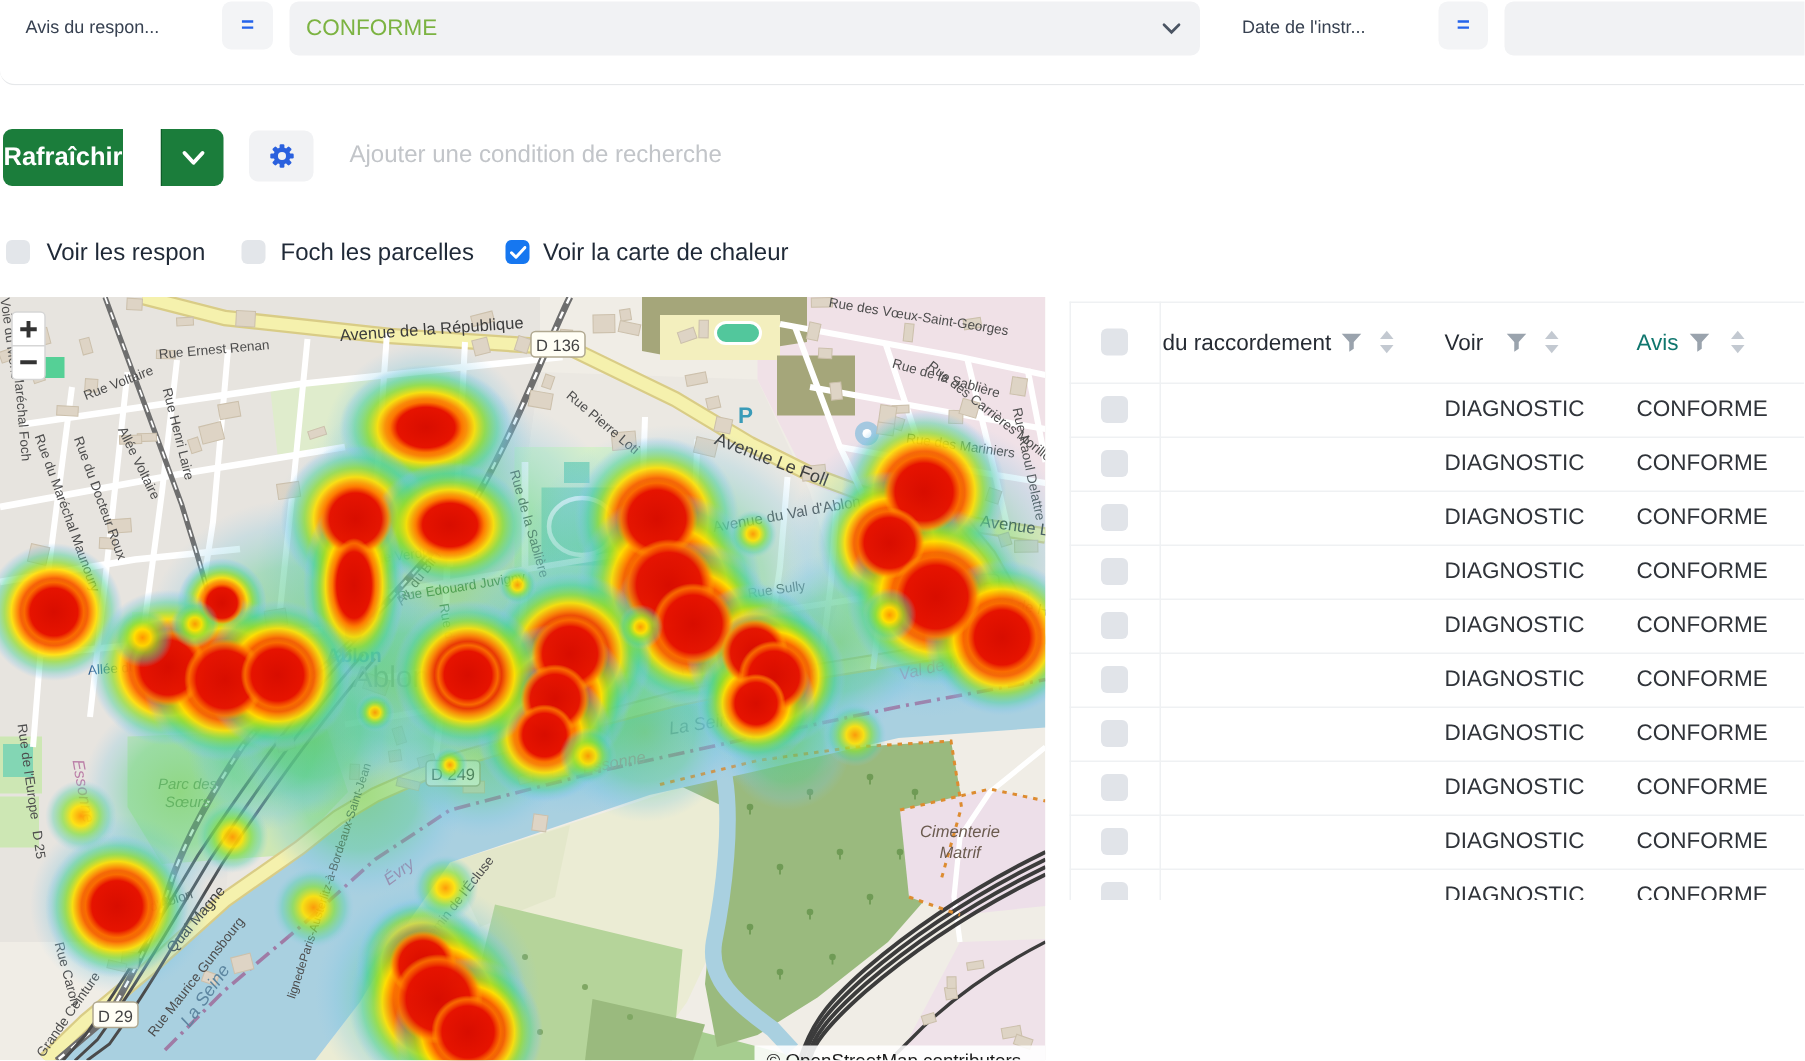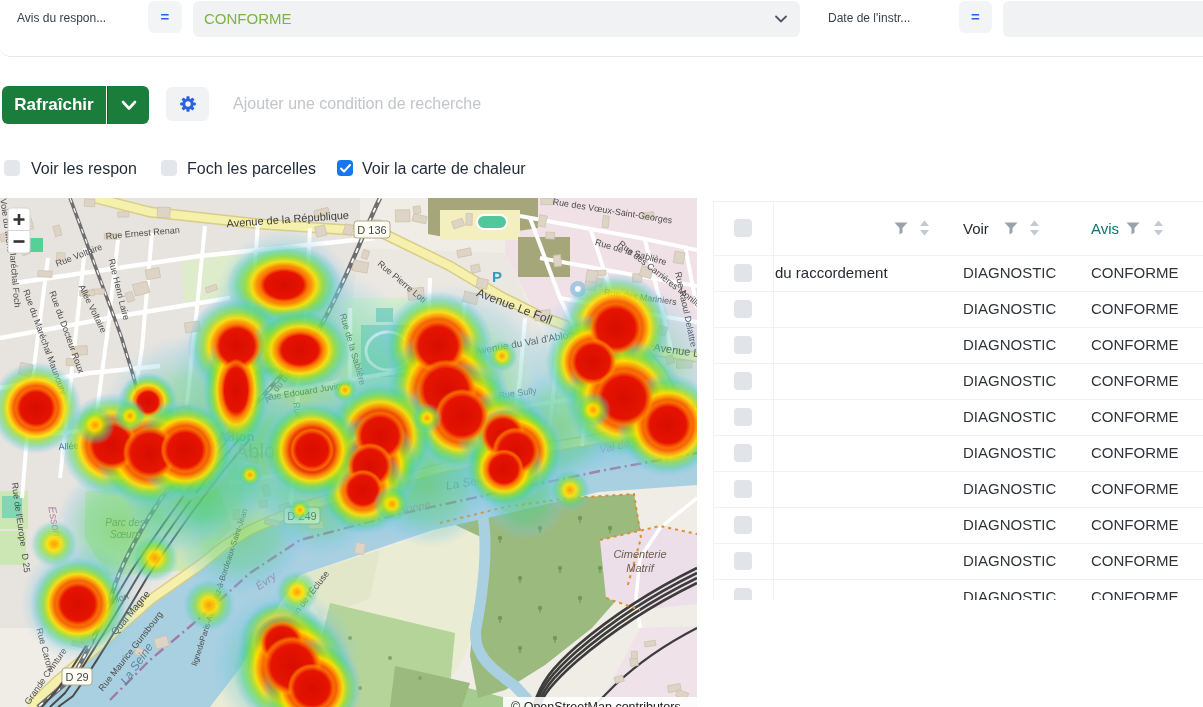"Rafraîchir" div.abs { width: 104px -> 80px }
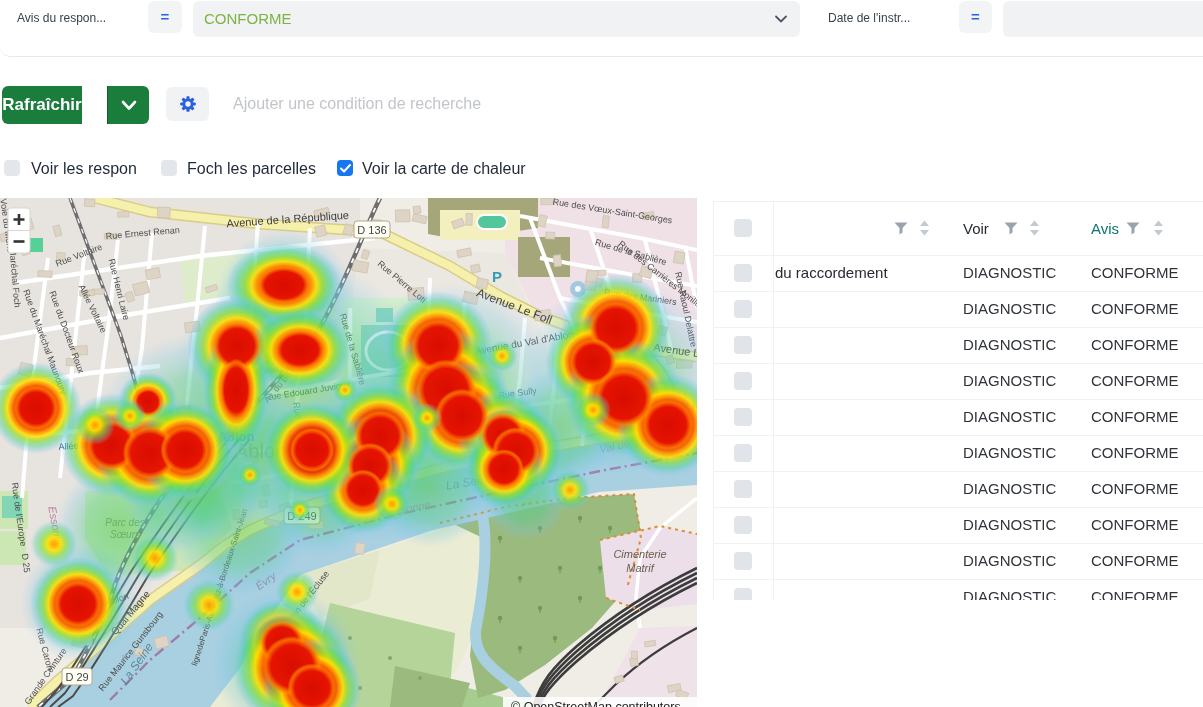"du raccordement" span.cell { margin-top: 44px -> none }
